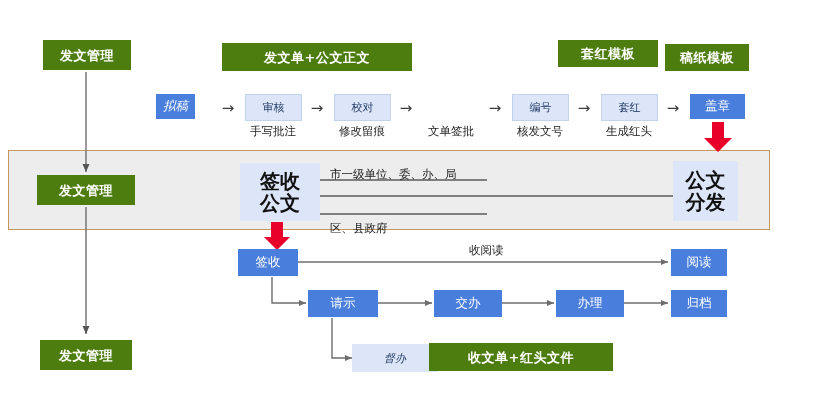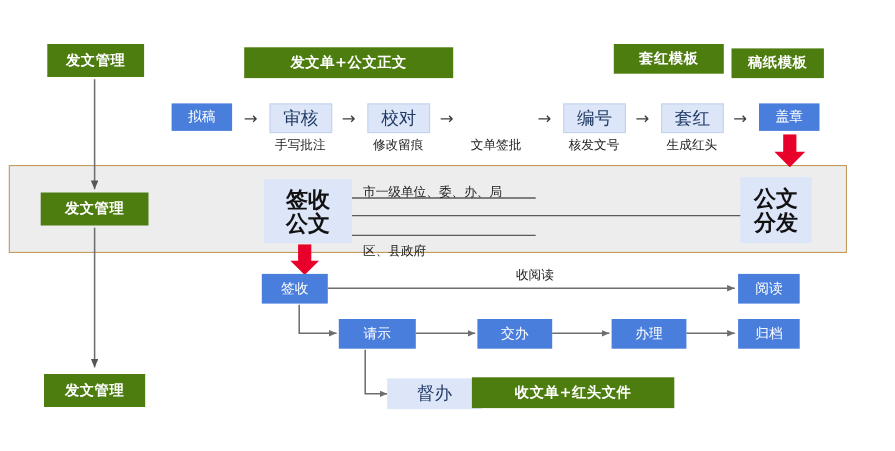"拟稿" div.abs { font-style: none -> italic; width: 55px -> 39px }
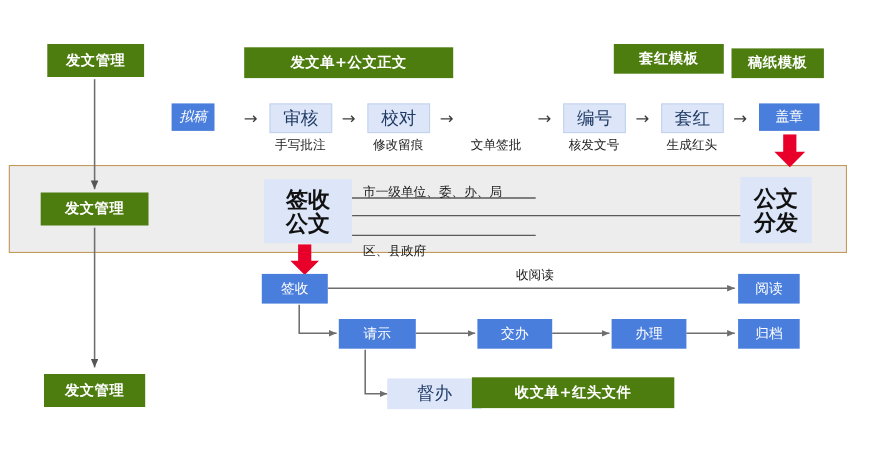"审核" .lightbox { font-size: 16px -> 11px }
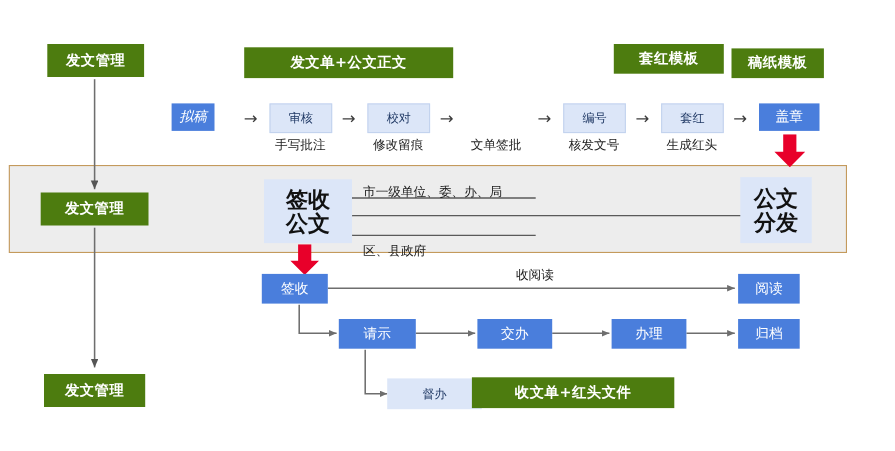"督办" div.abs { font-style: none -> italic }
